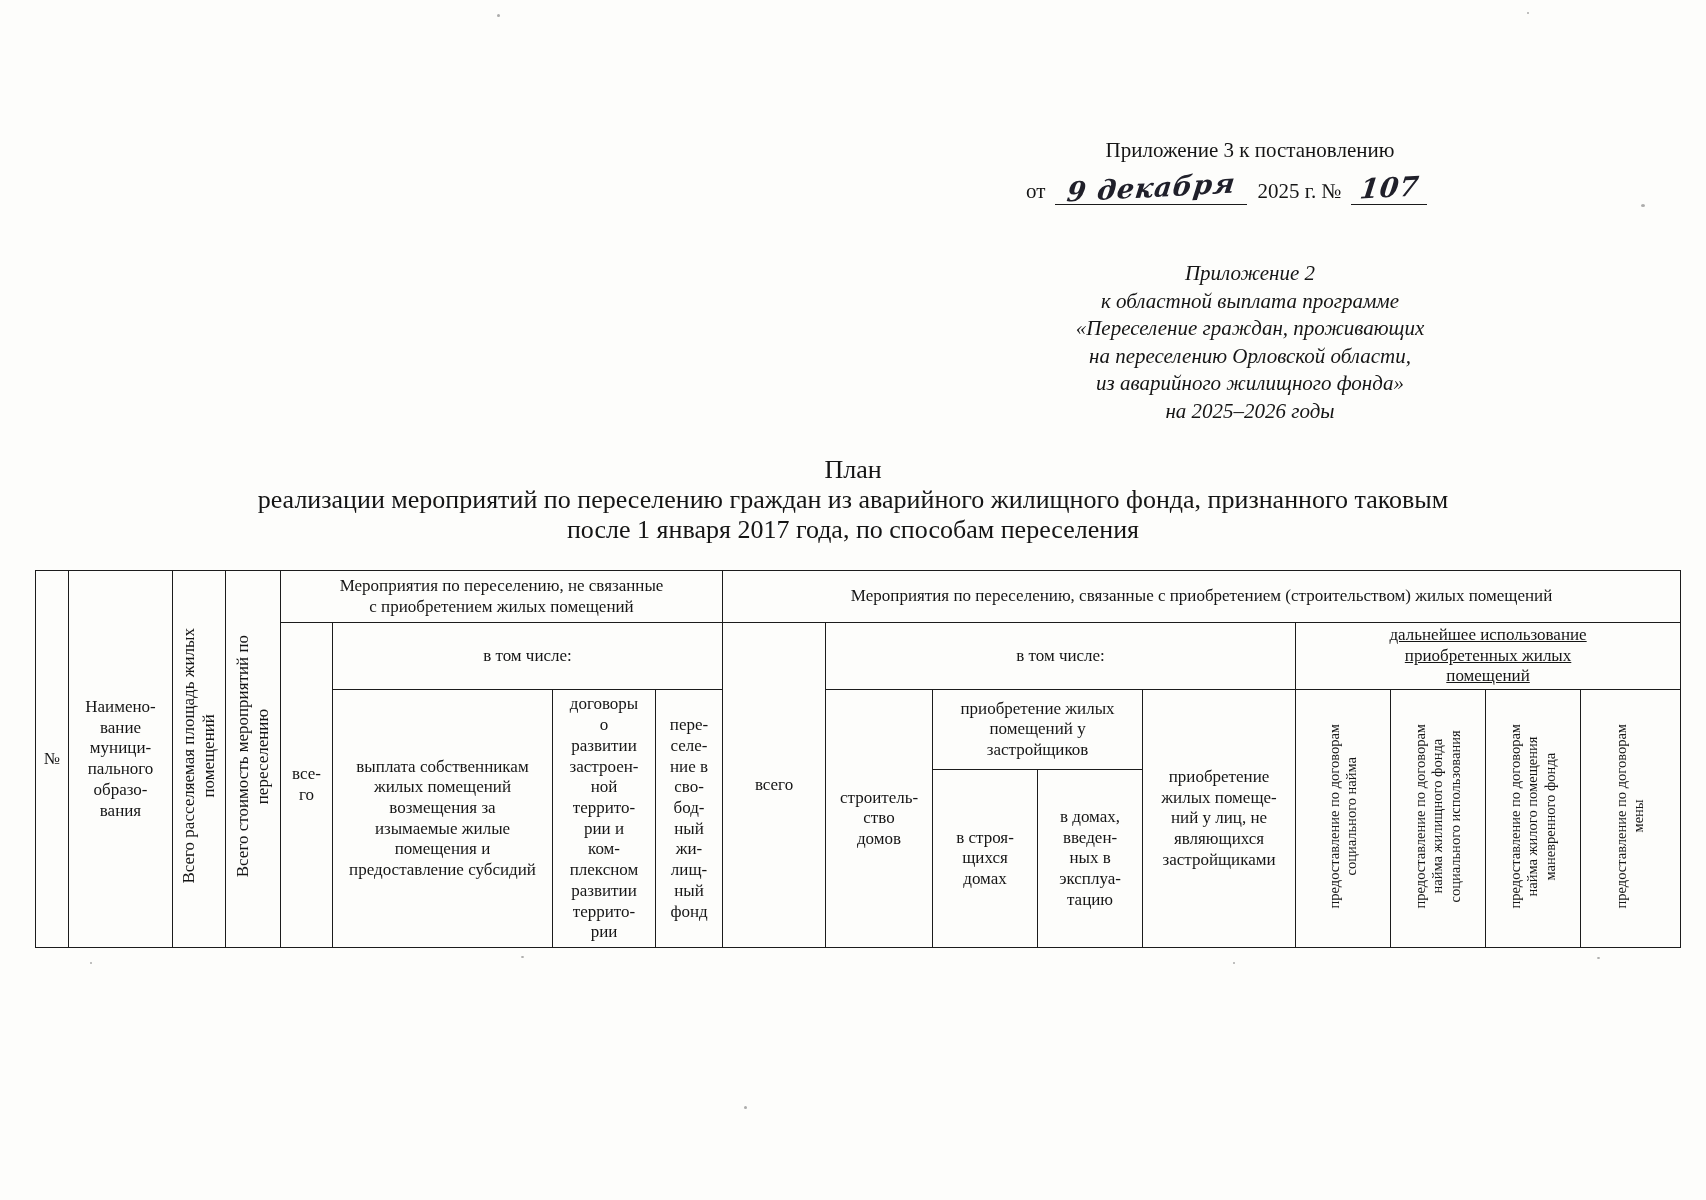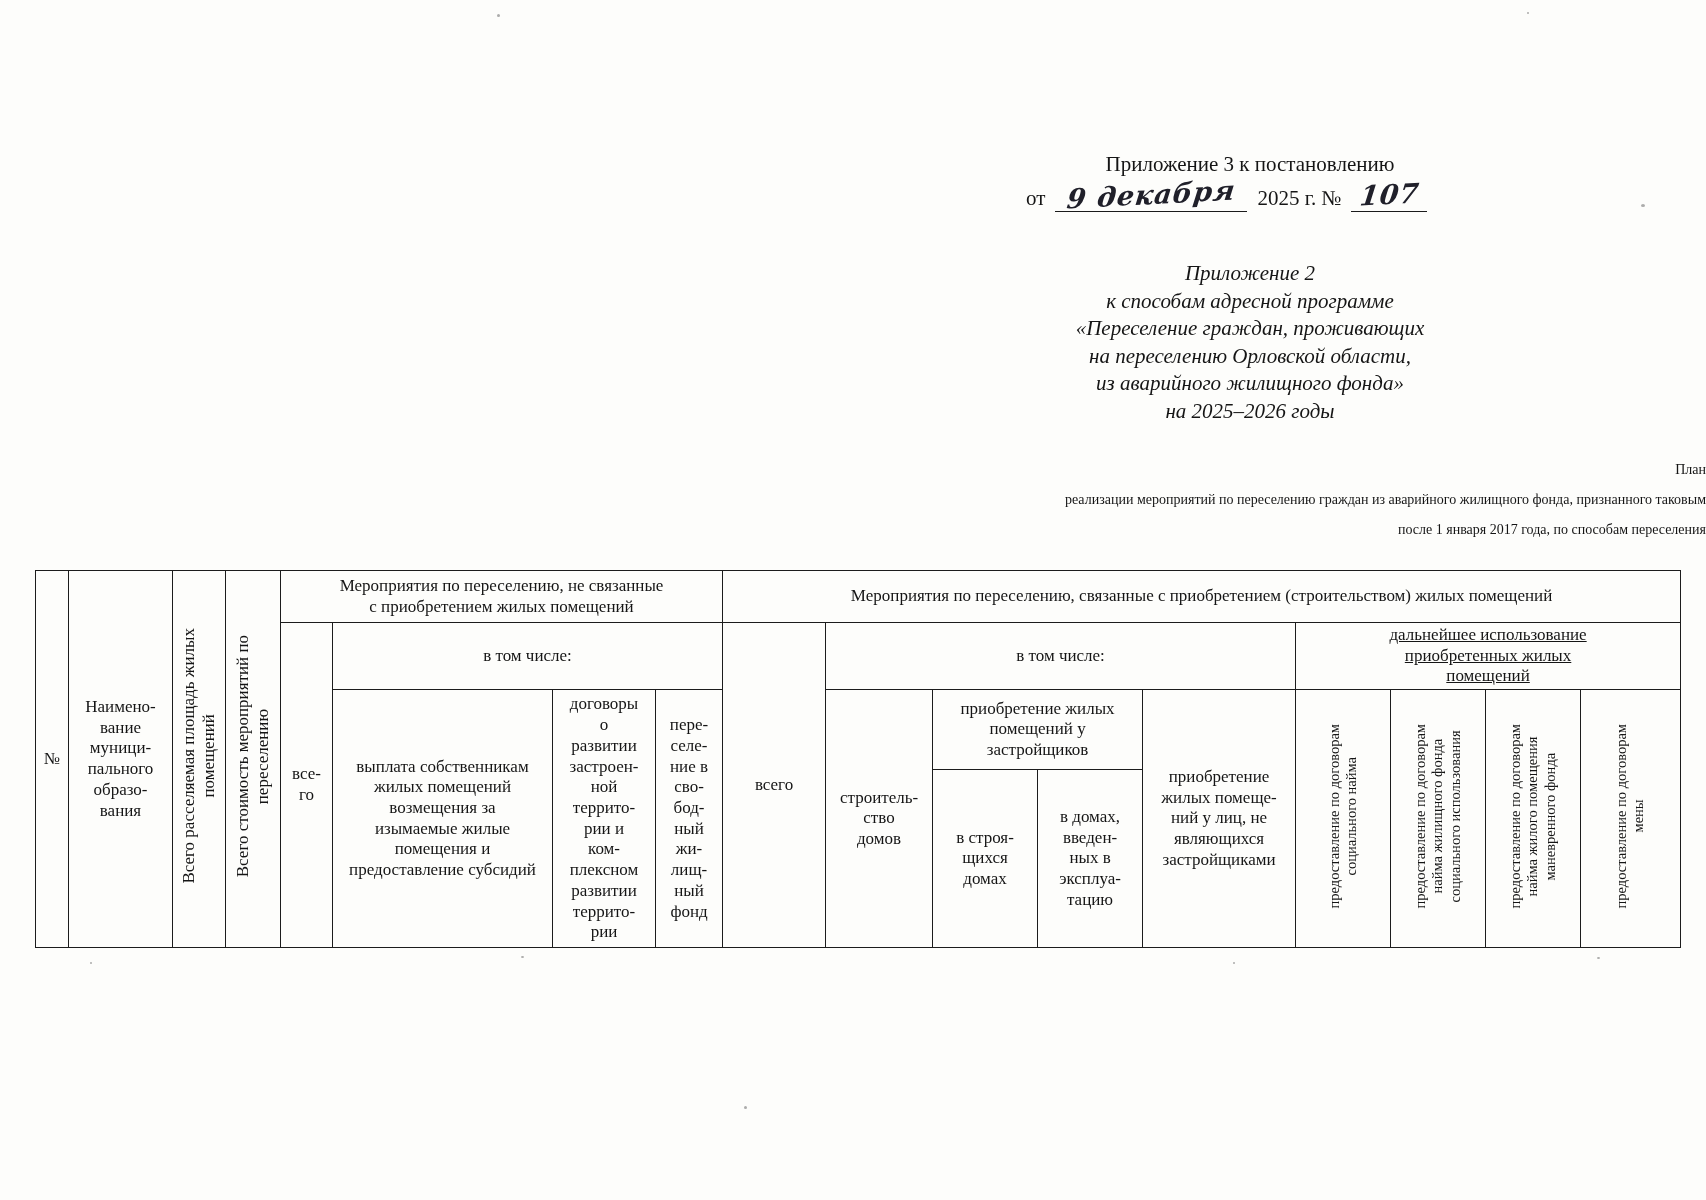"Приложение 3 к постановлению" .appendix3 { top: 150px -> 136px }
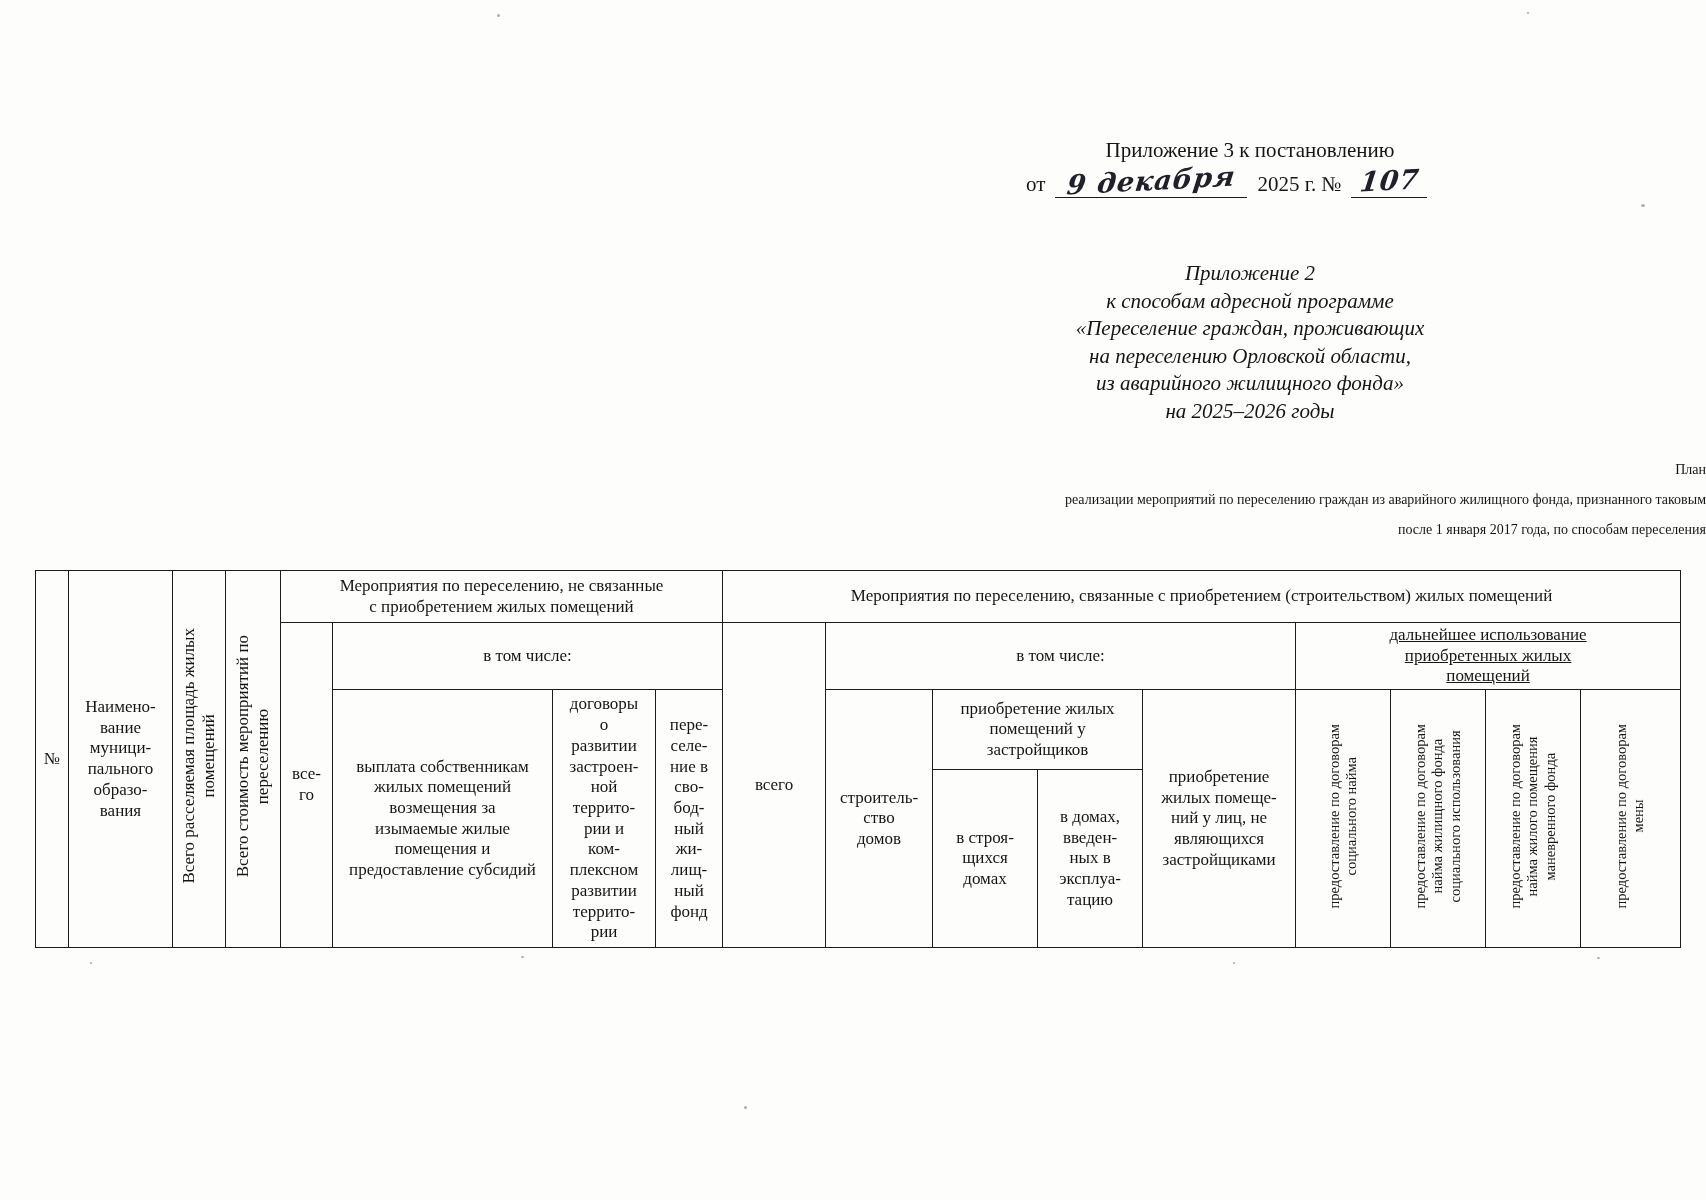"от" .date-line { margin-top: 4px -> 11px }
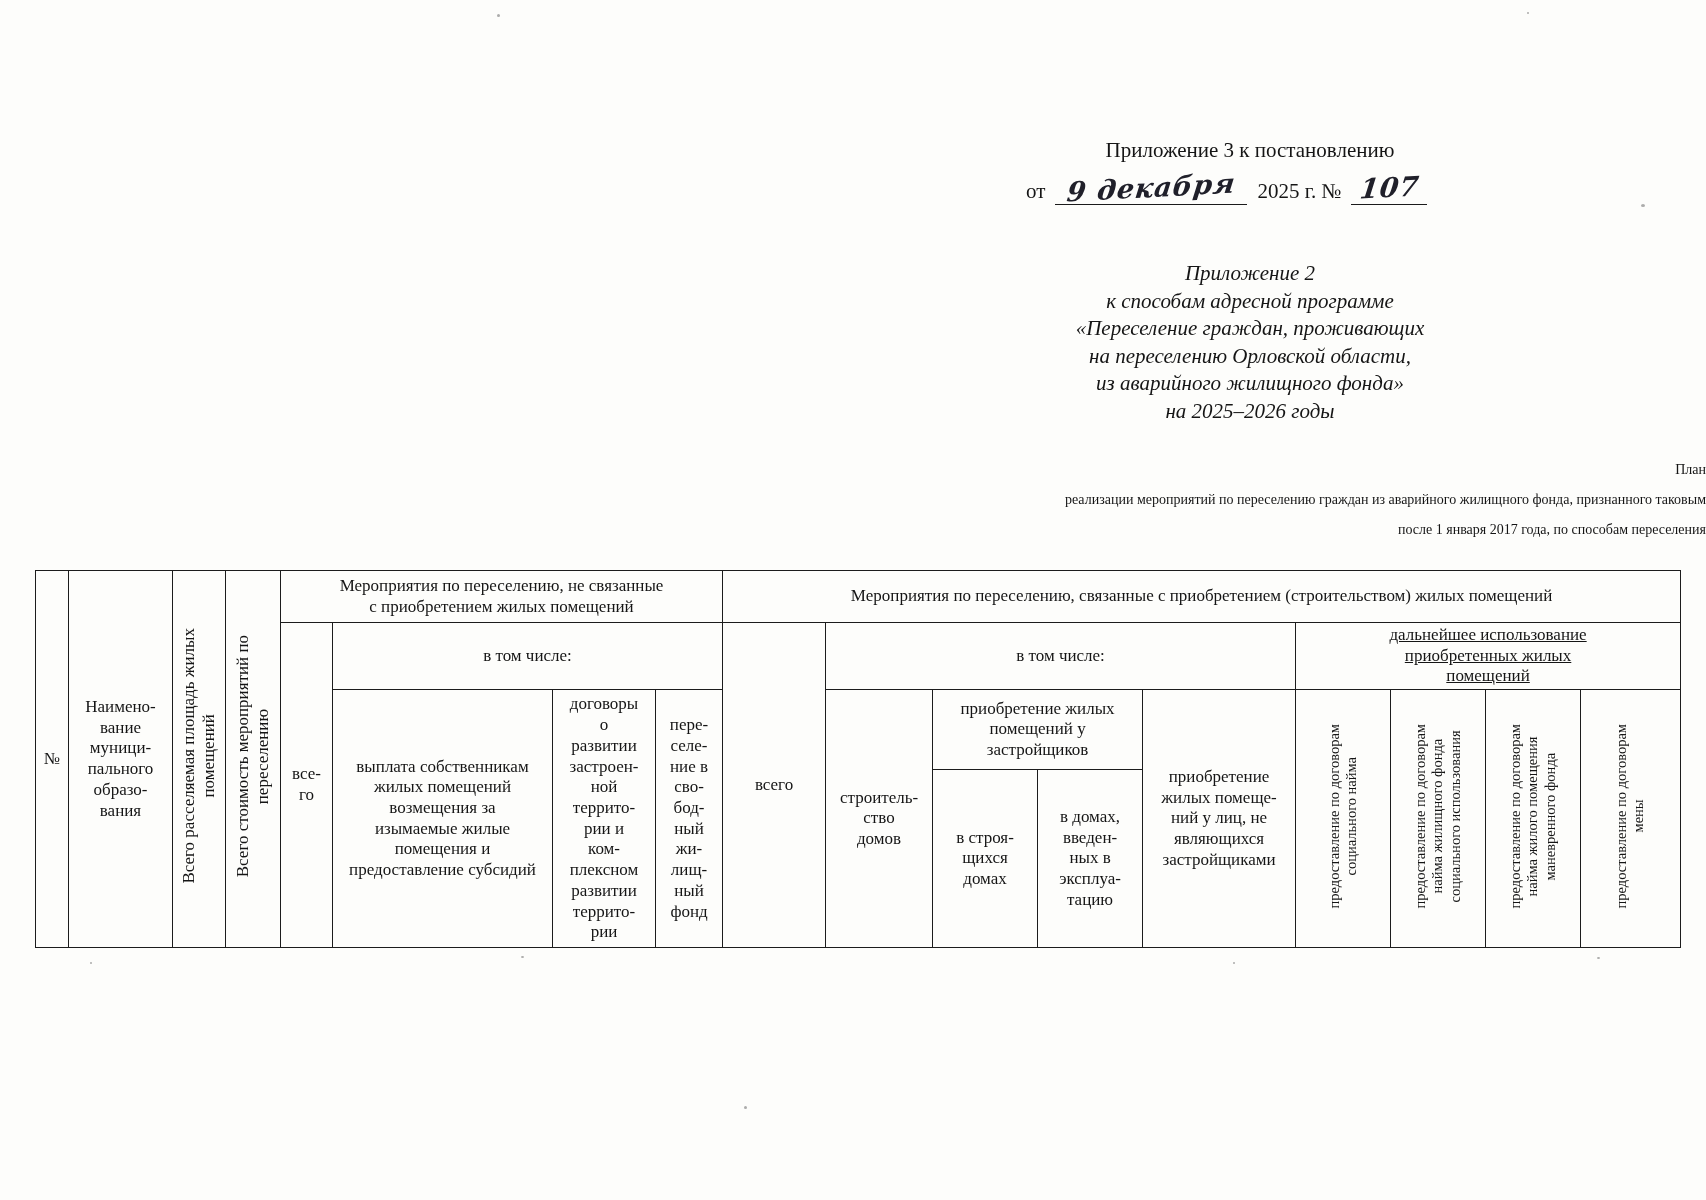"к способам адресной программе" div { text: способам адресной -> областной выплата }
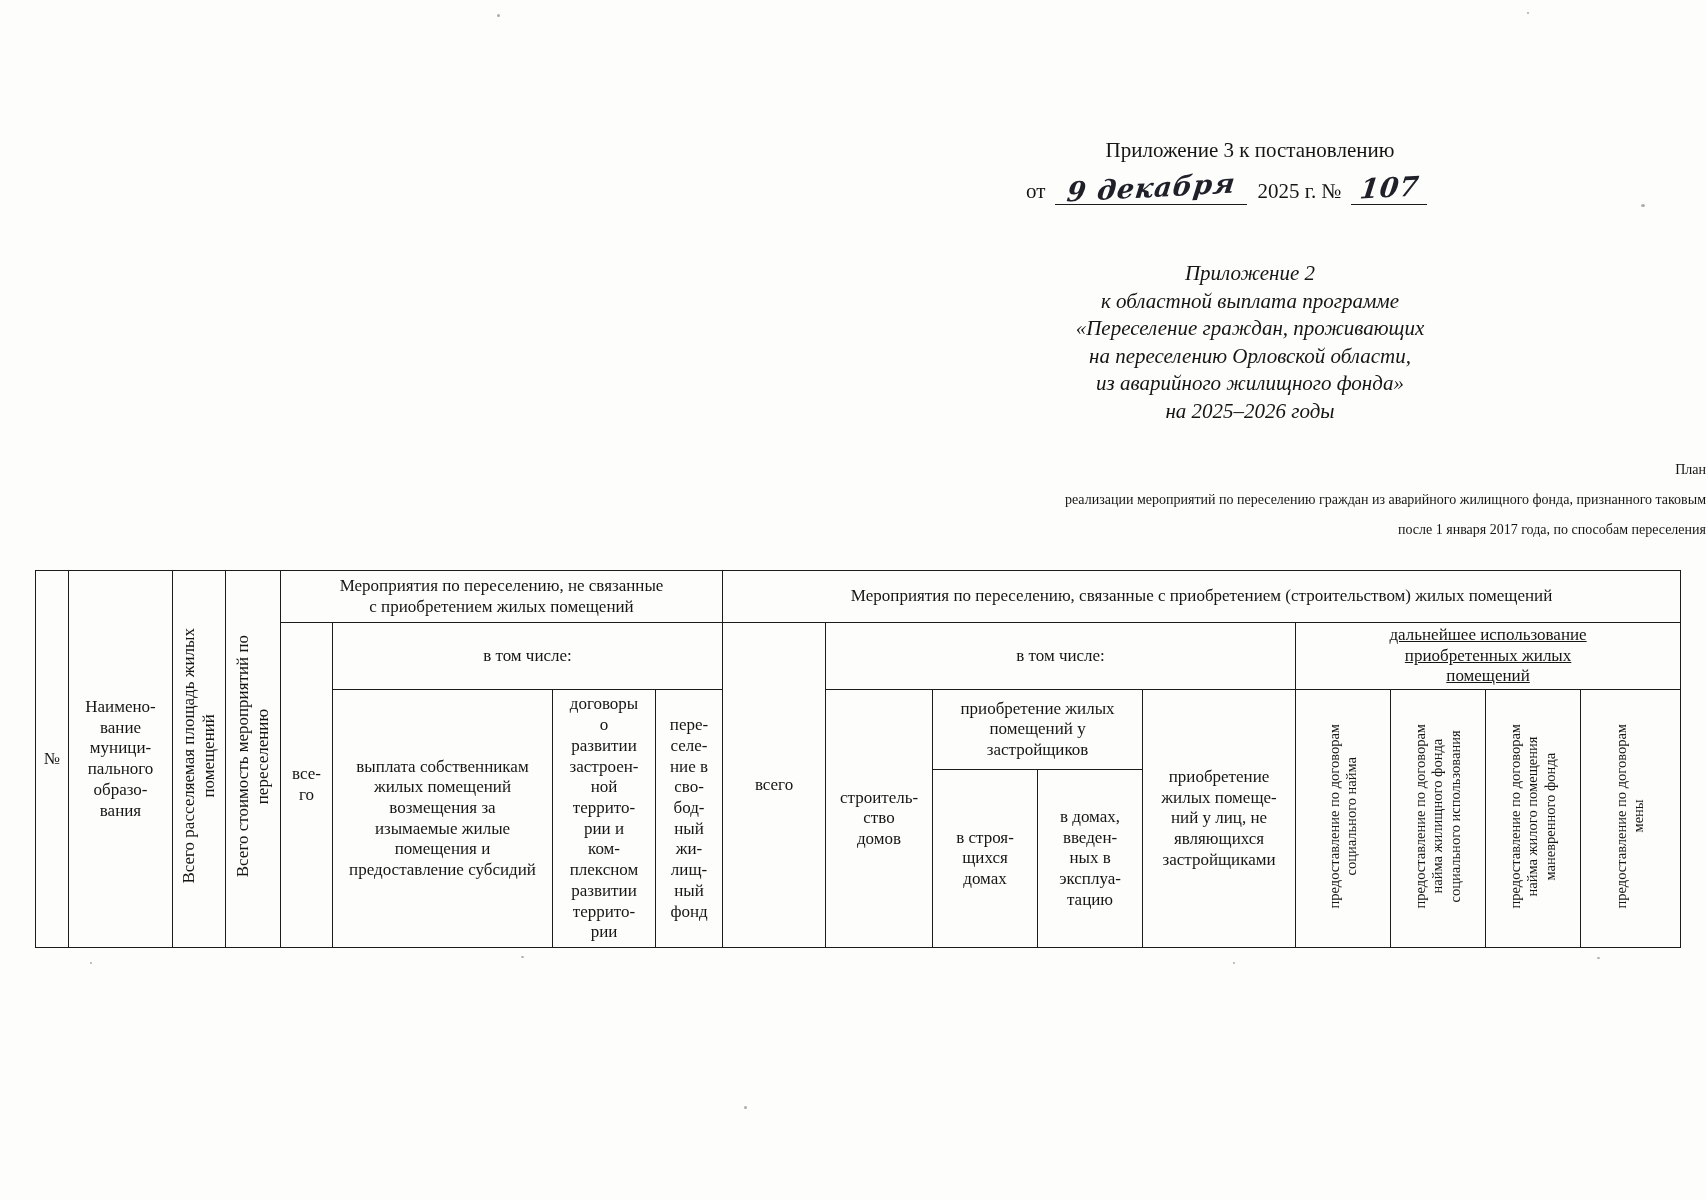"План" .doc-title { font-size: 14px -> 26px; text-align: right -> center }
